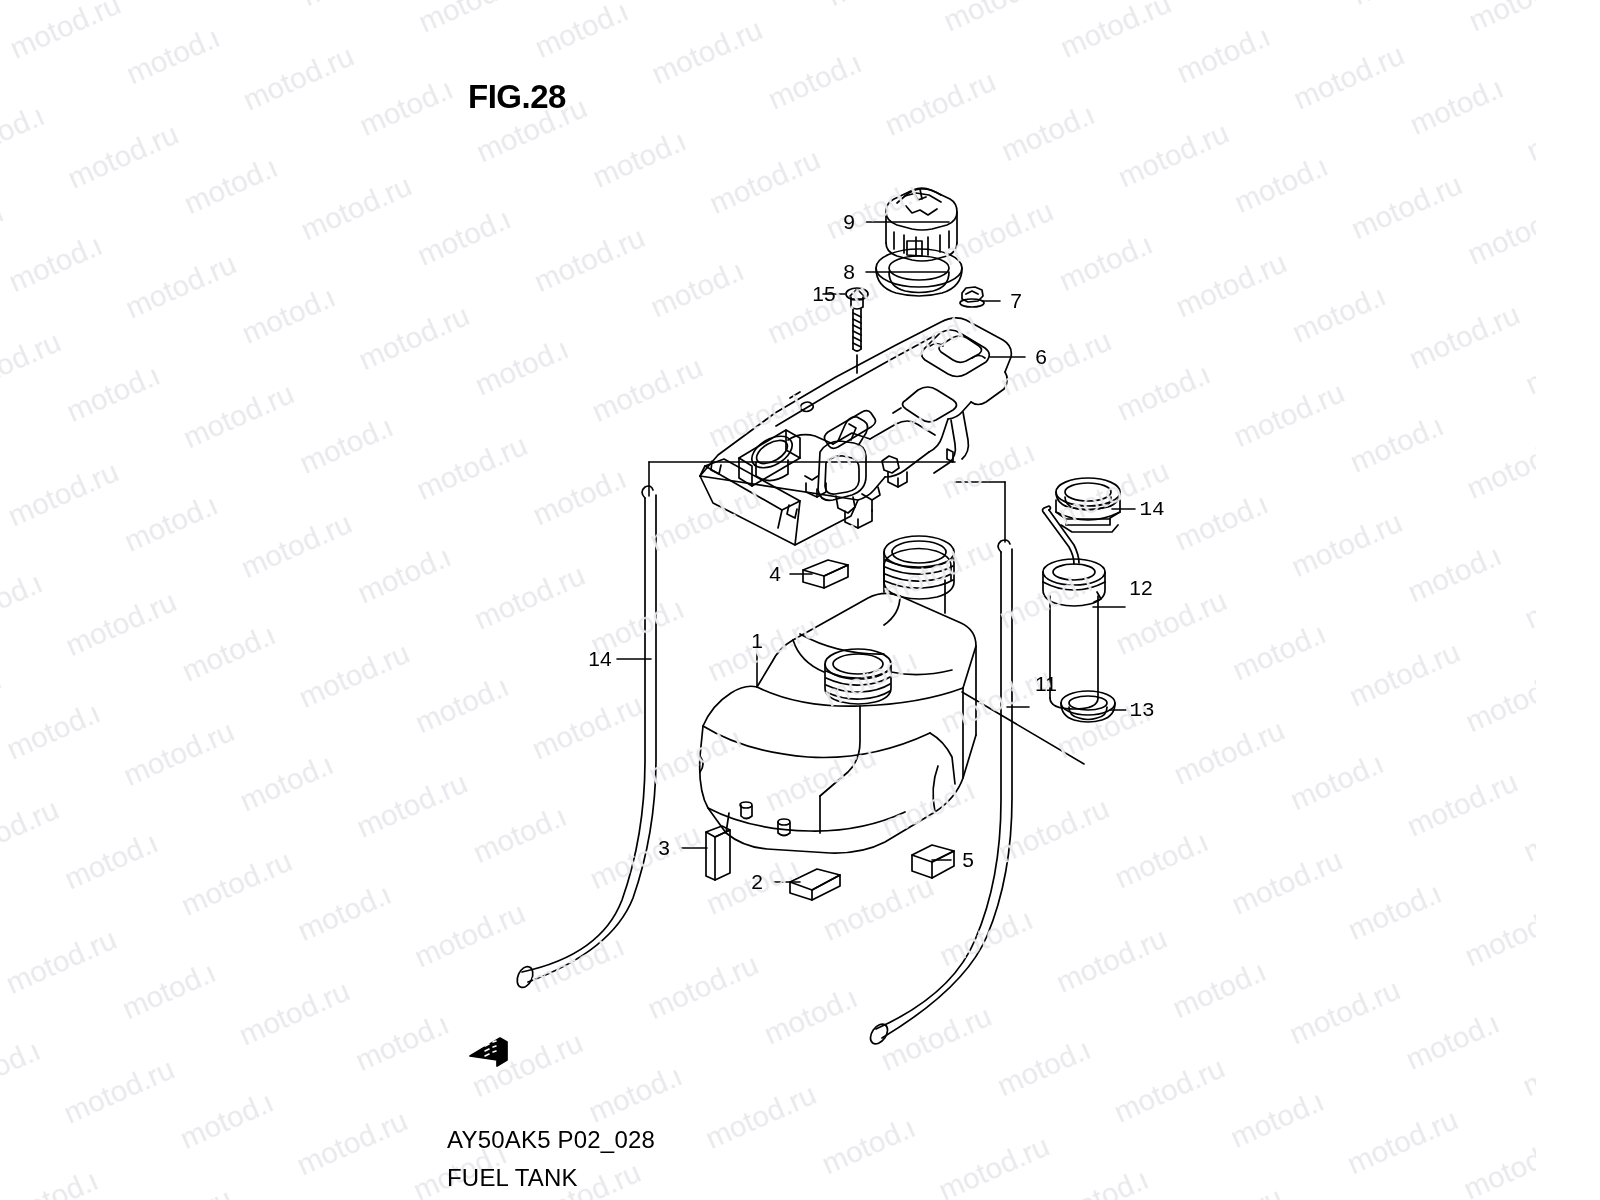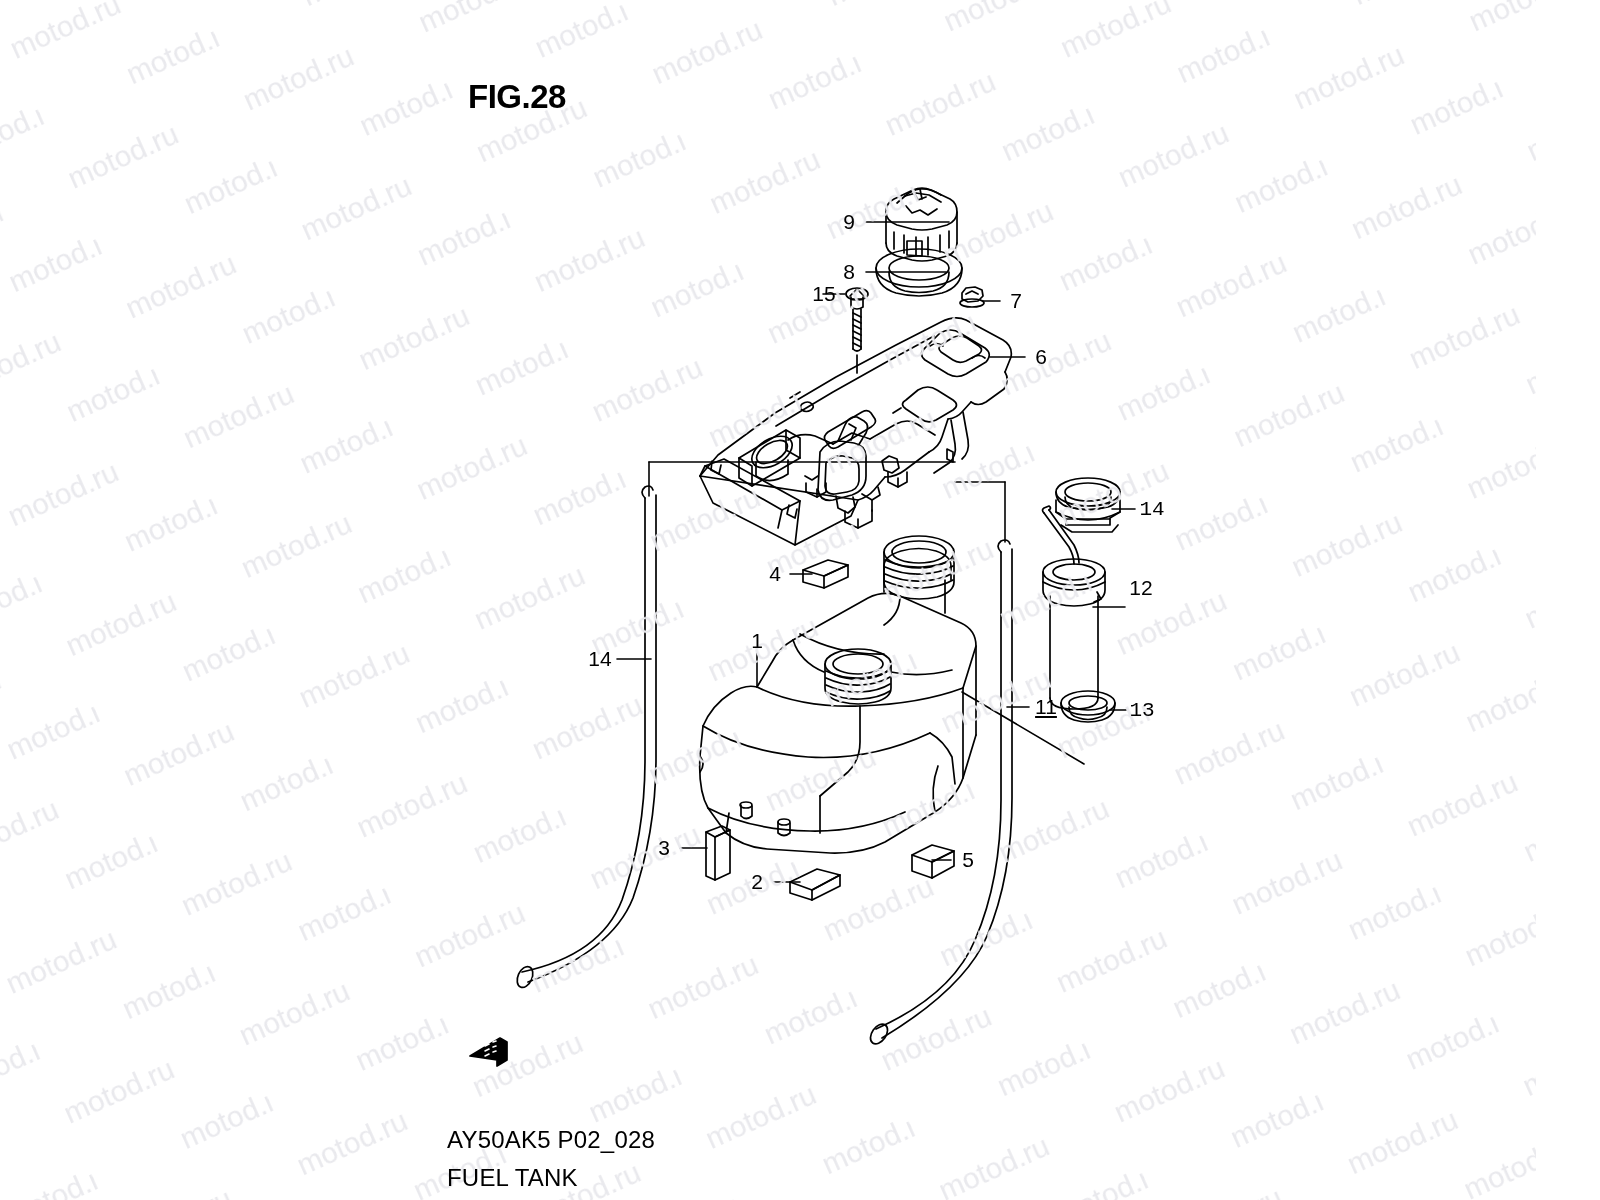"11" div.callout { text-decoration: underline -> none; top: 707px -> 684px }
